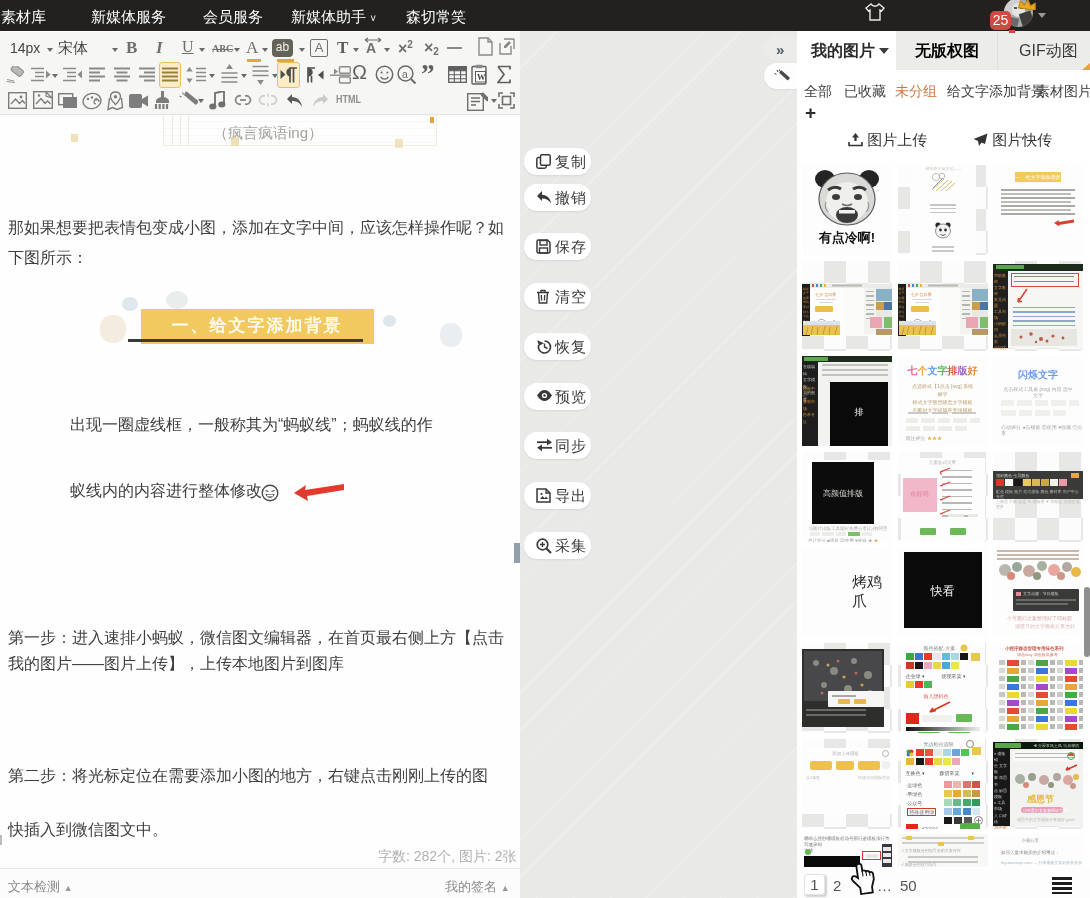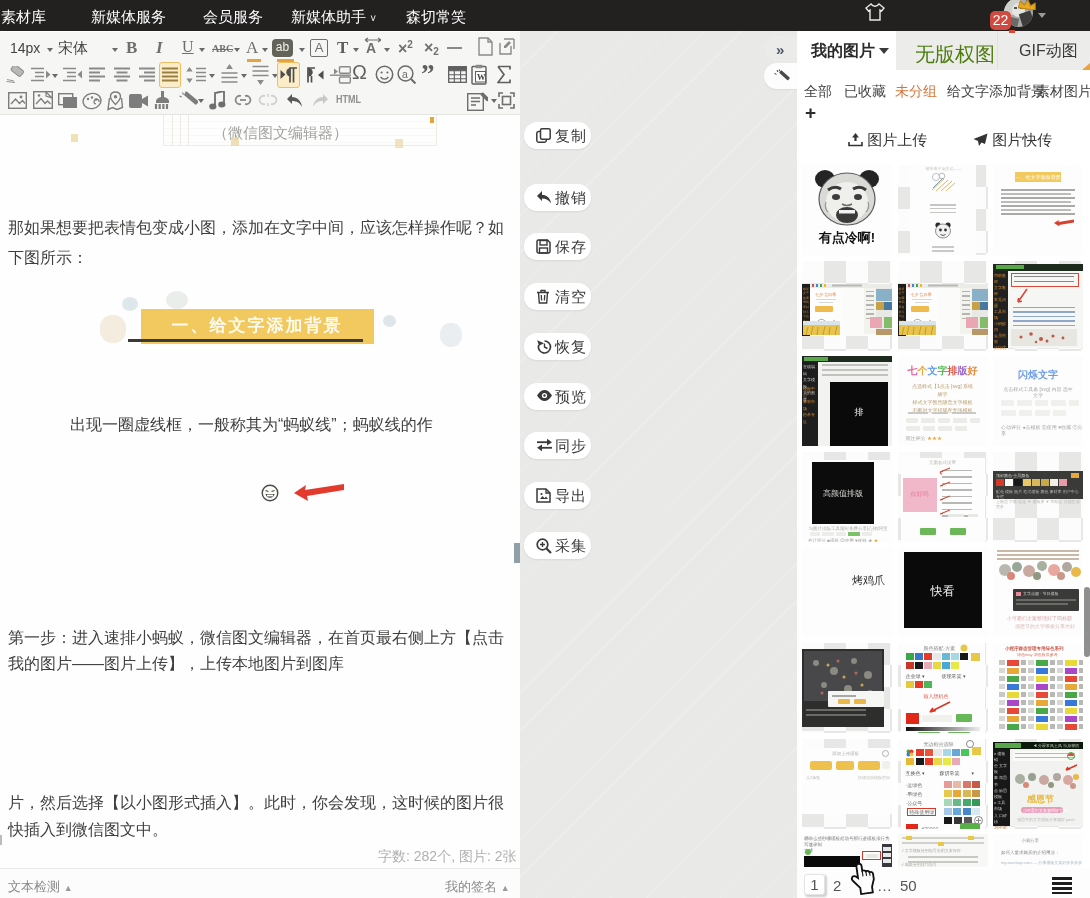"22" div.abs { text: 22 -> 25 }
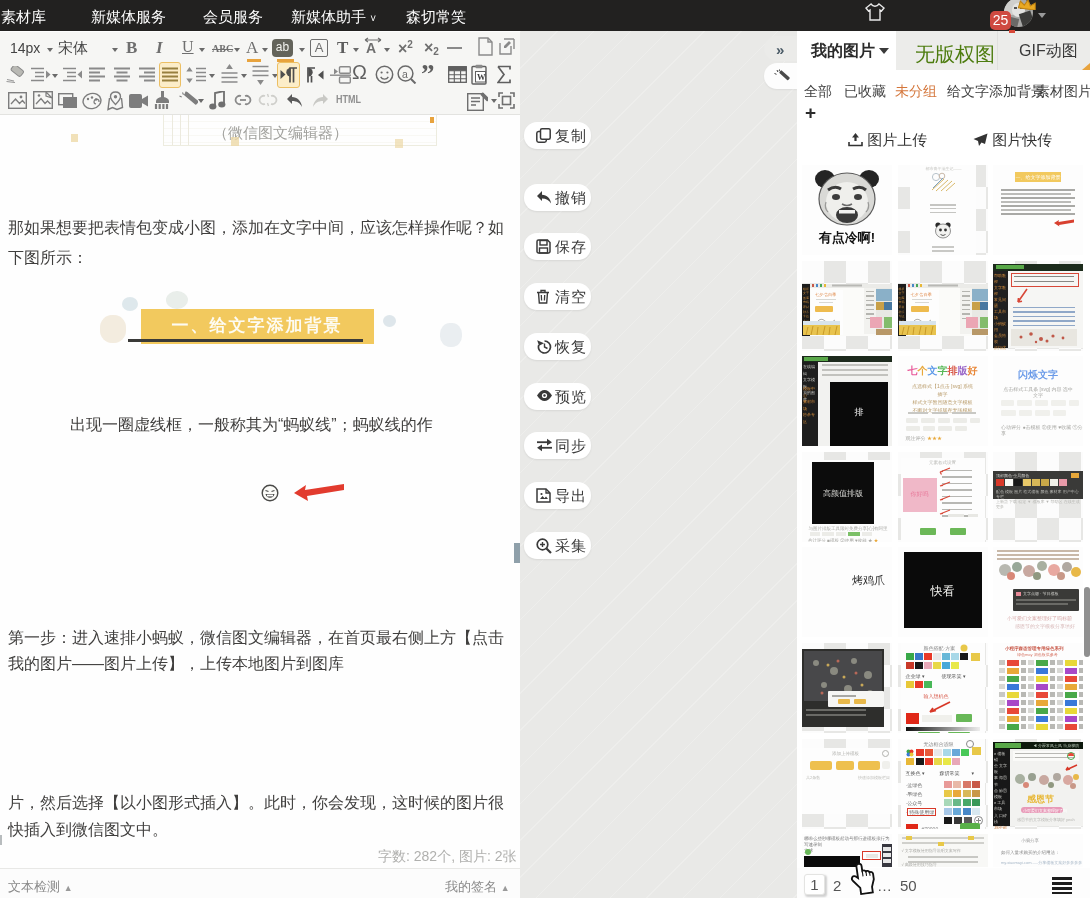"无版权图" div.abs { color: #4d7c0f -> #000000; font-size: 20px -> 16px; font-weight: none -> bold }
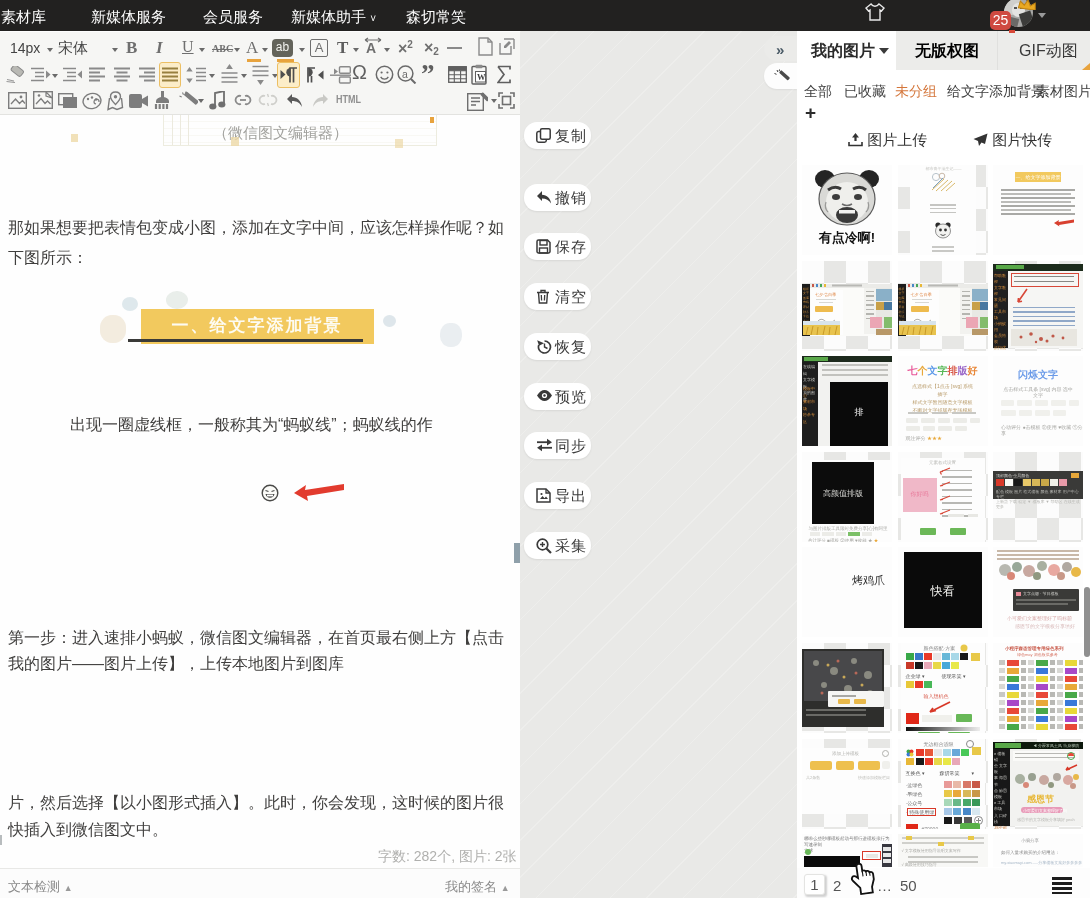"（微信图文编辑器）" div.ptext { text: 微信图文编辑器 -> 疯言疯语ing }
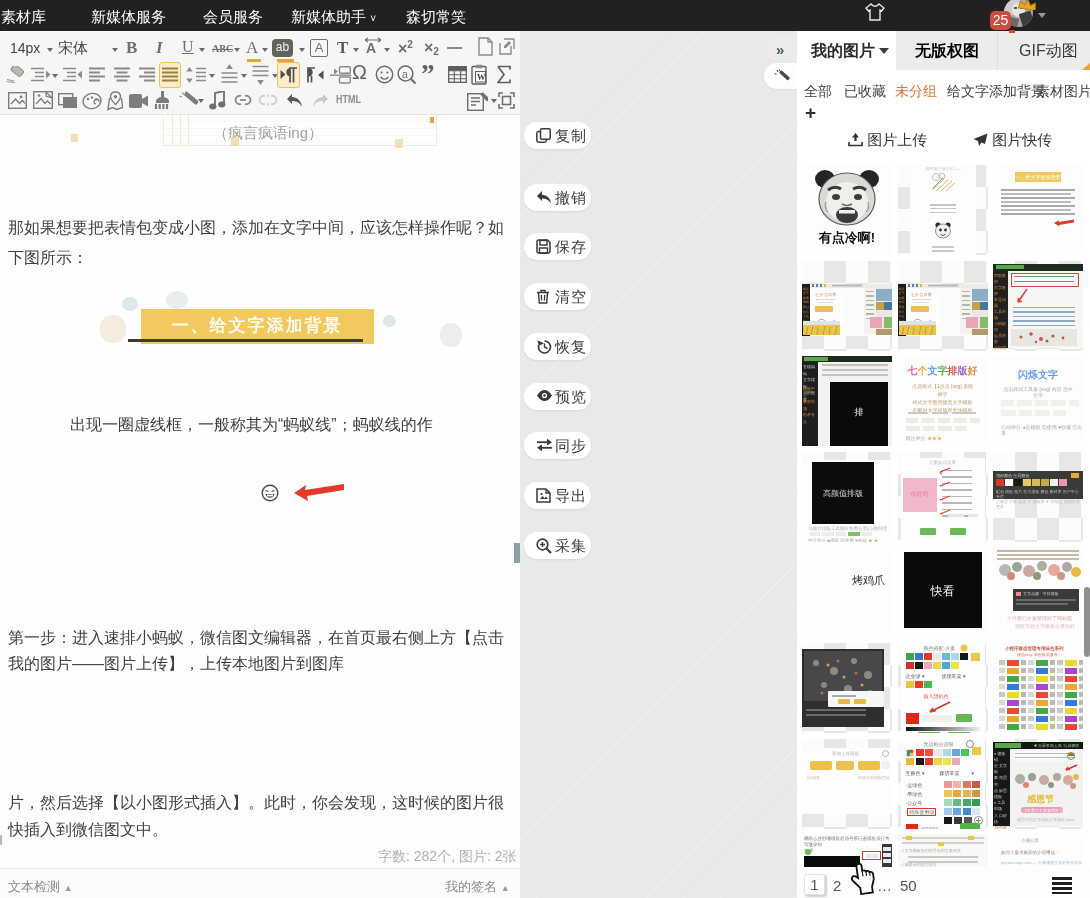"复制" div.mbtn { top: 122px -> 148px }
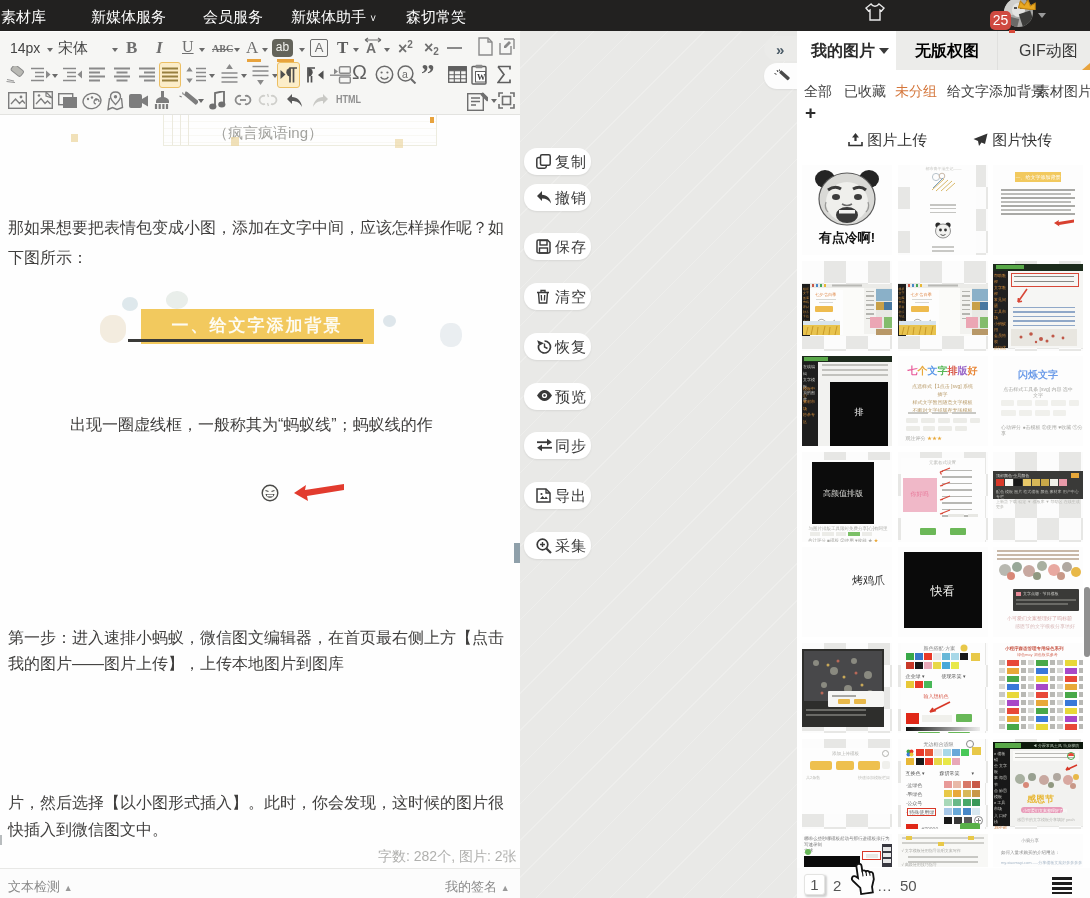"蚁线内的内容进行整体修改" div.ptext { html: none -> <div>蚁线内的内容进行整体修改</div> }
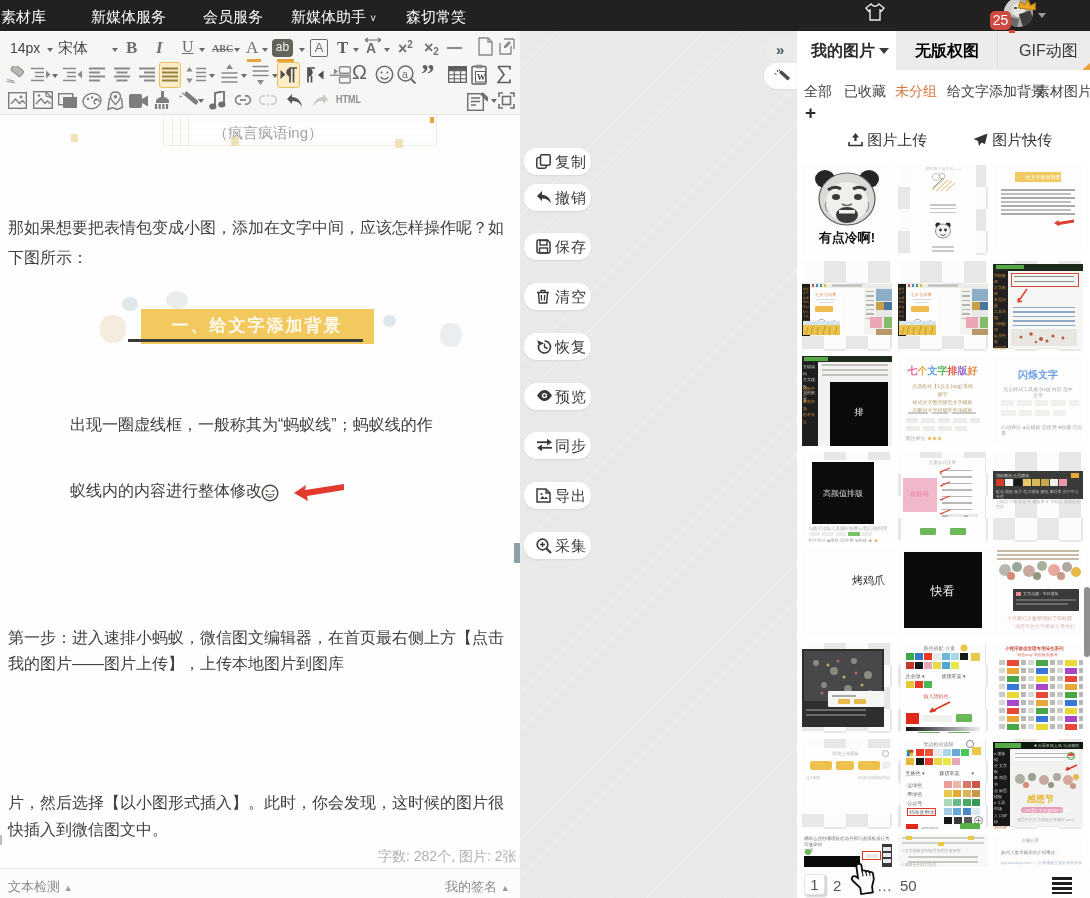"烤鸡爪" div.abs { font-size: 11px -> 15px }
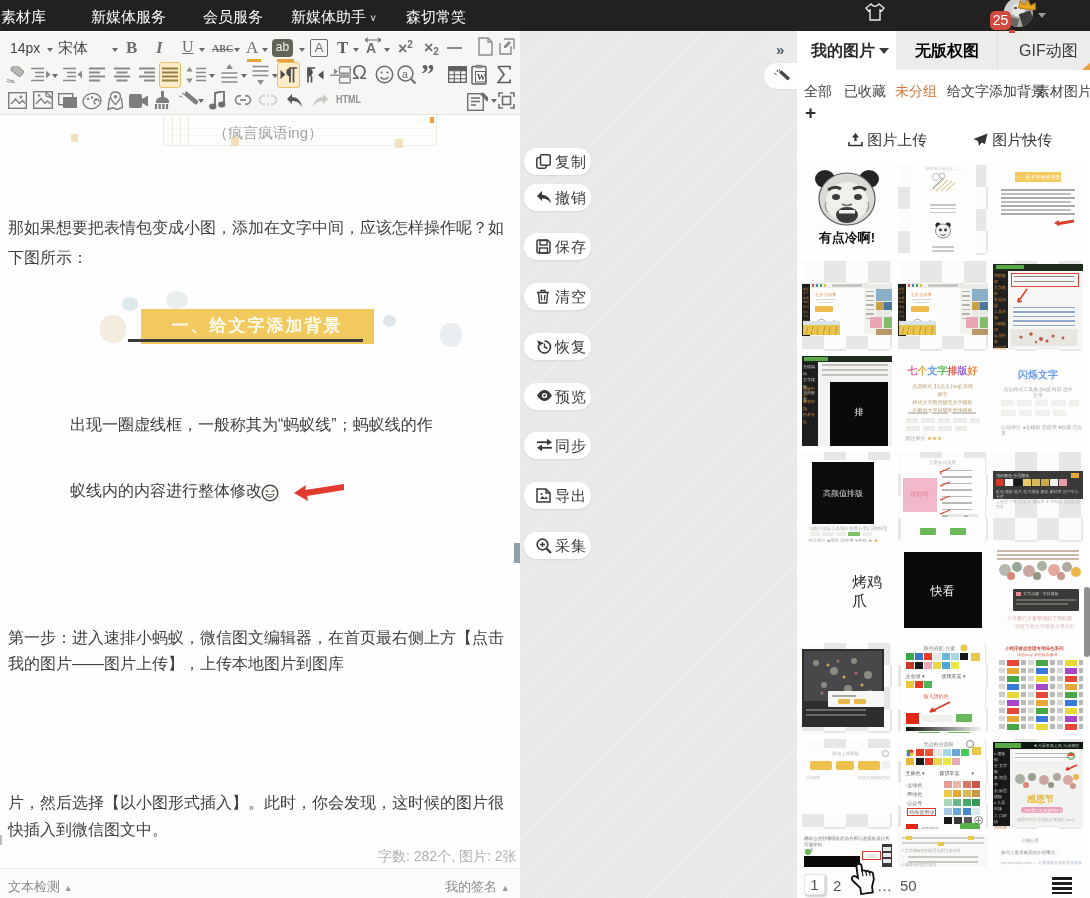"第二步：将光标定位在需要添加小图的地方，右键点击刚刚上传的图" div.ptext { html: none -> <div>第二步：将光标定位在需要添加小图的地方，右键点击刚刚上传的图</div> }
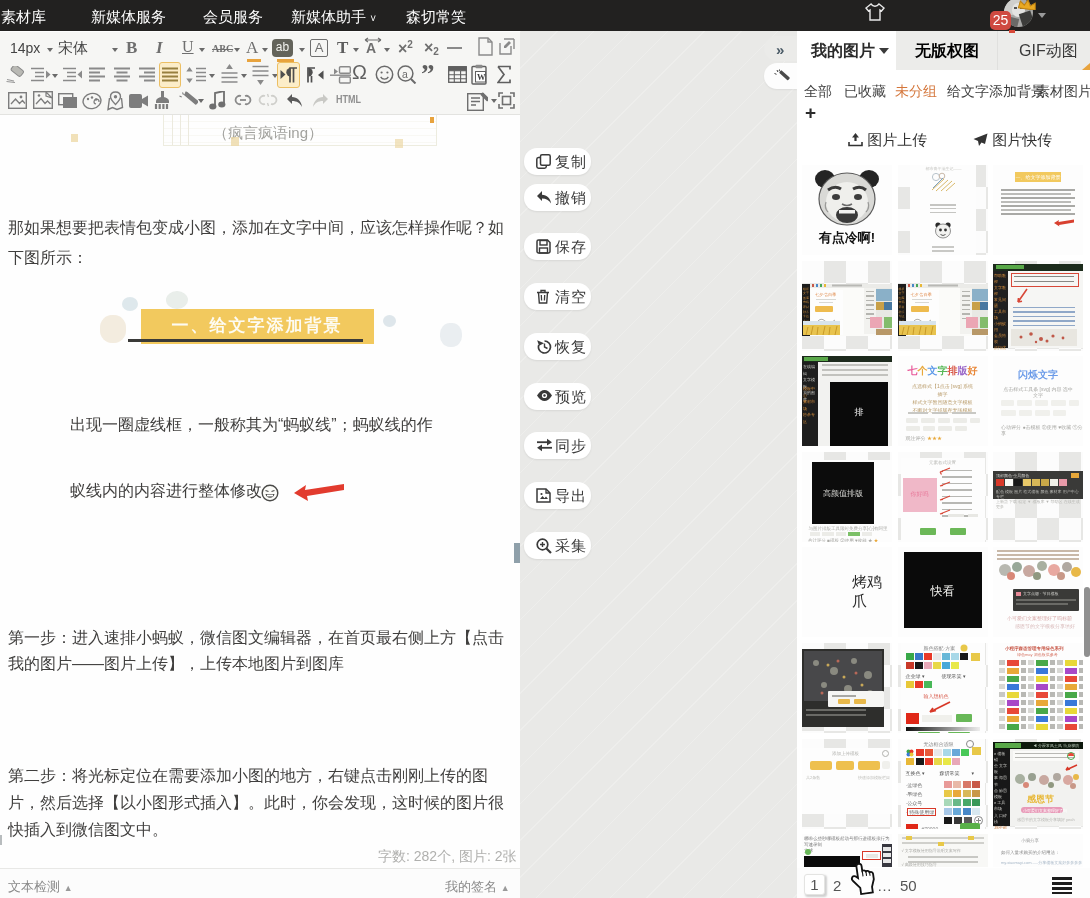"片，然后选择【以小图形式插入】。此时，你会发现，这时候的图片很" div.ptext { html: <div>片，然后选择【以小图形式插入】。此时，你会发现，这时候的图片很</div> -> none }
